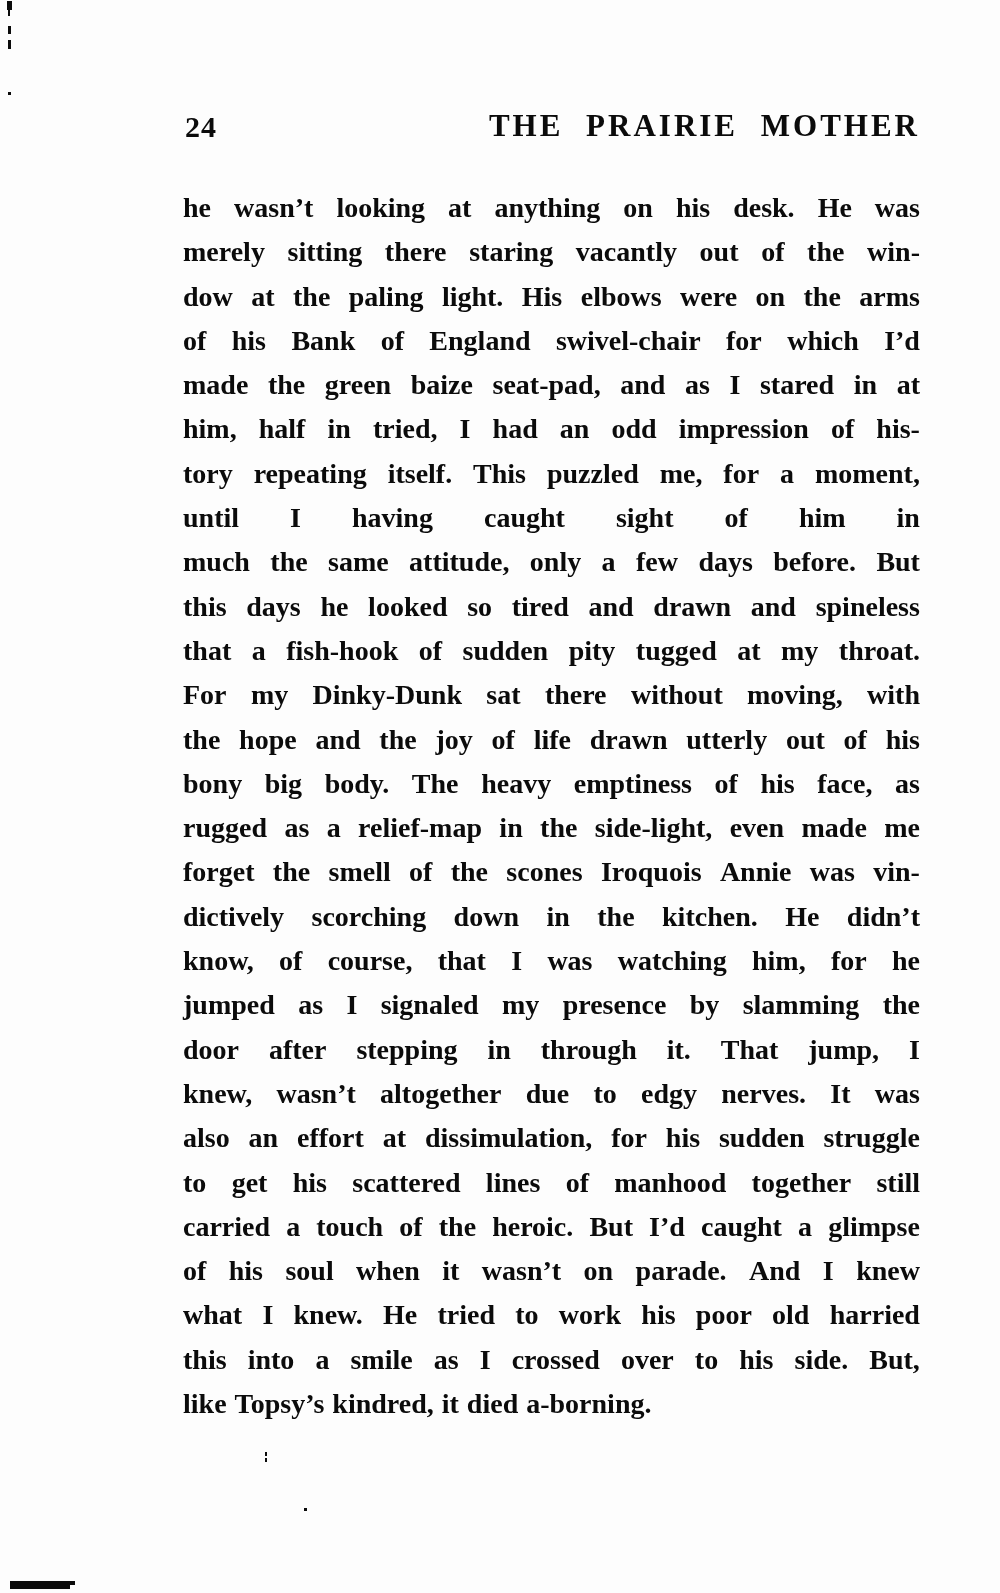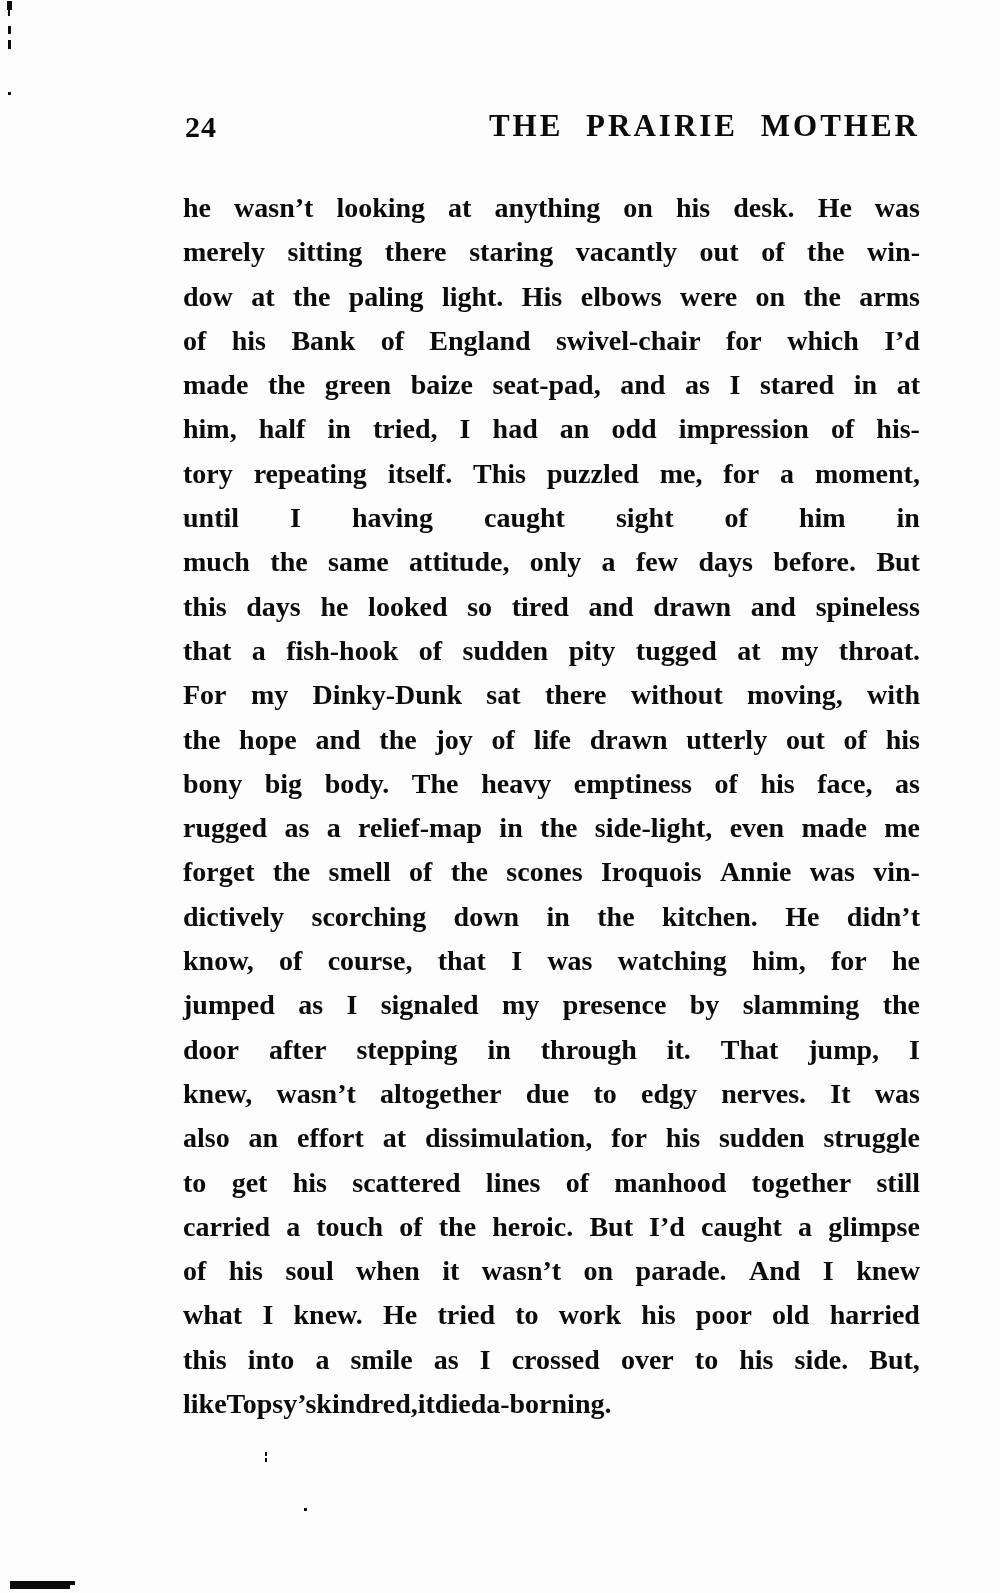"like" .line:last-child { gap: none -> 8px }
